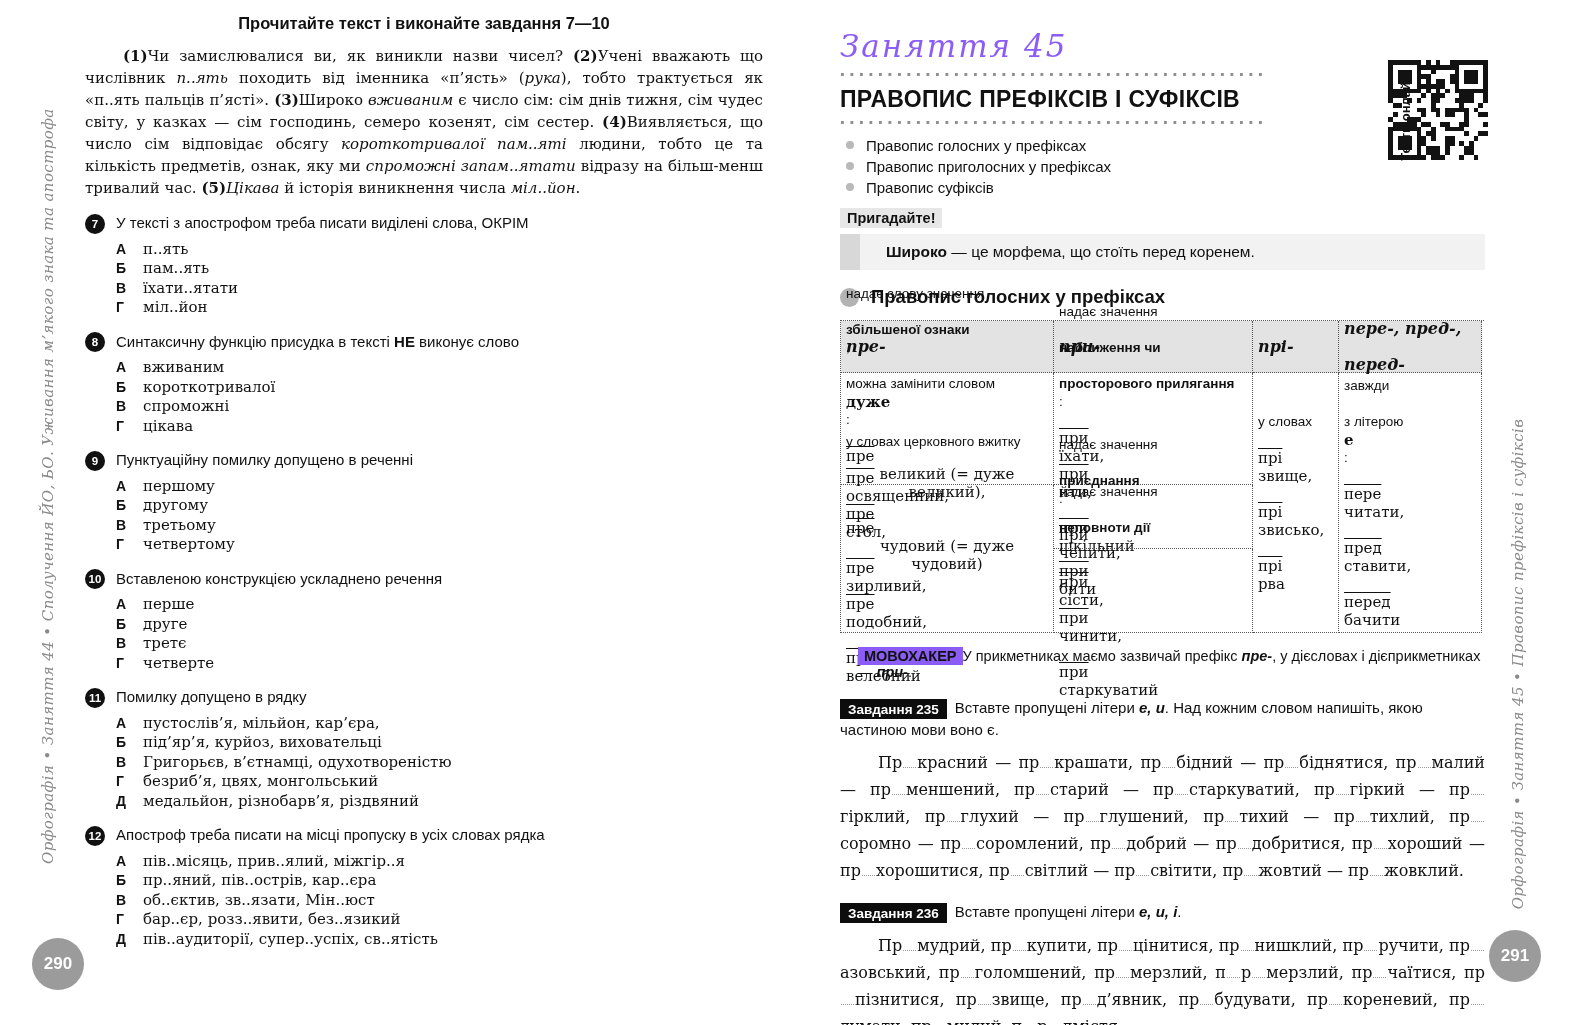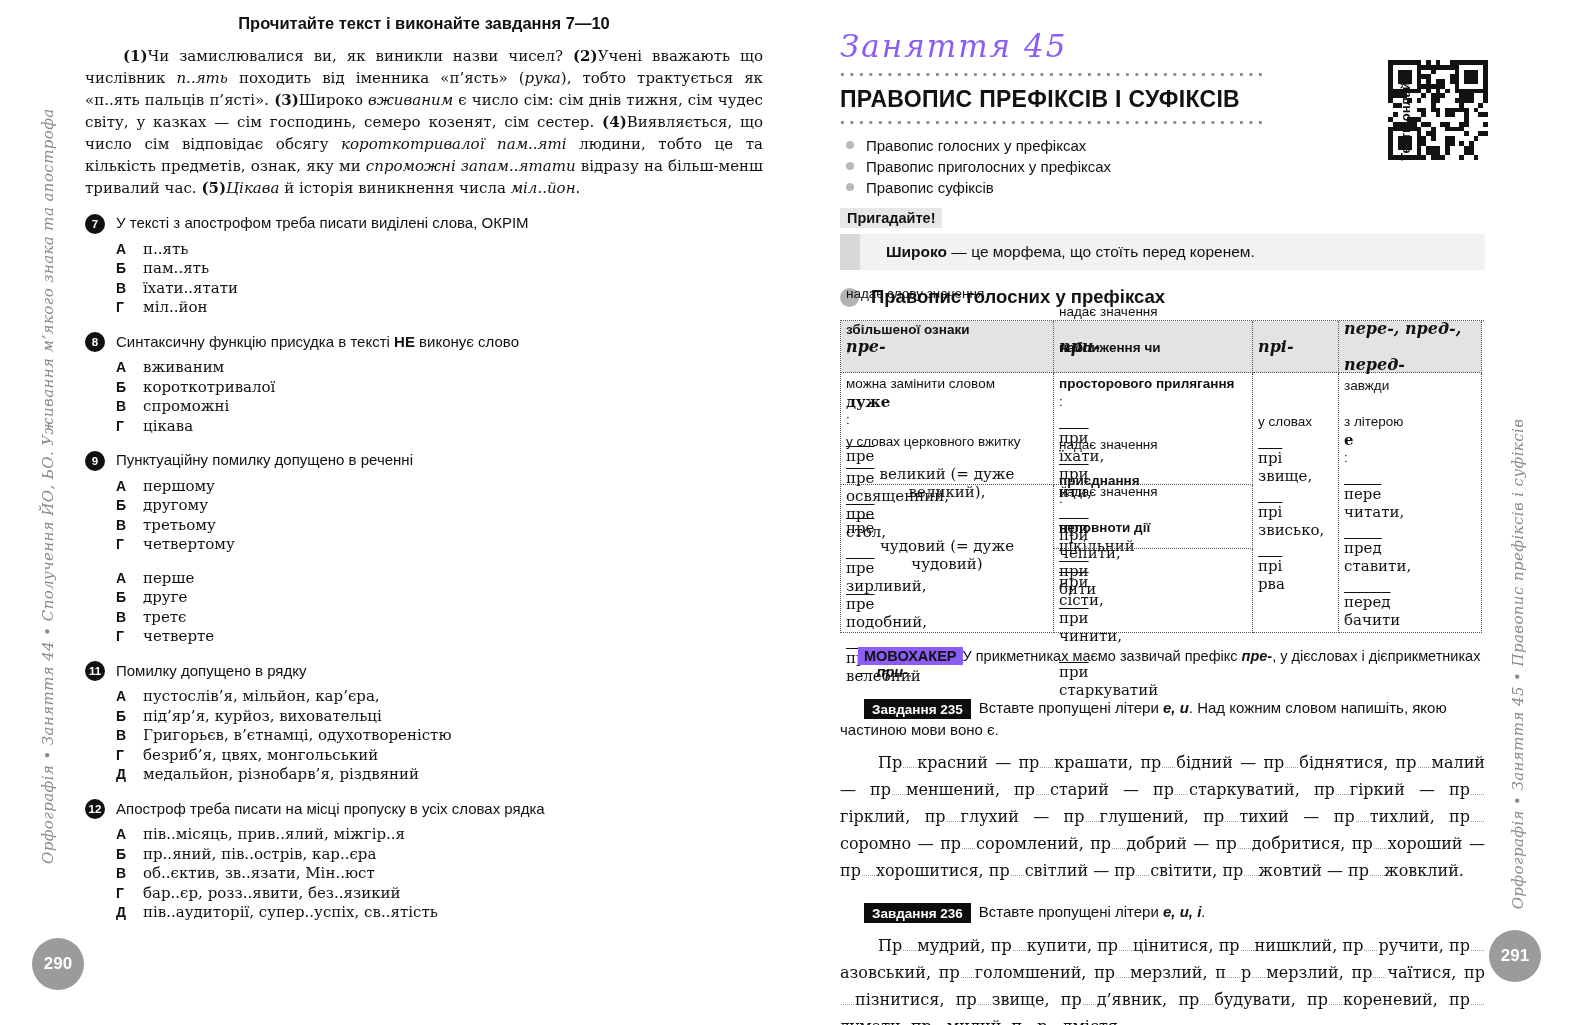"10" div.q-head { html: none -> <div> <span>10</span> <span><span>Вставленою конструкцією ускладнено речення</span></span> </div> }
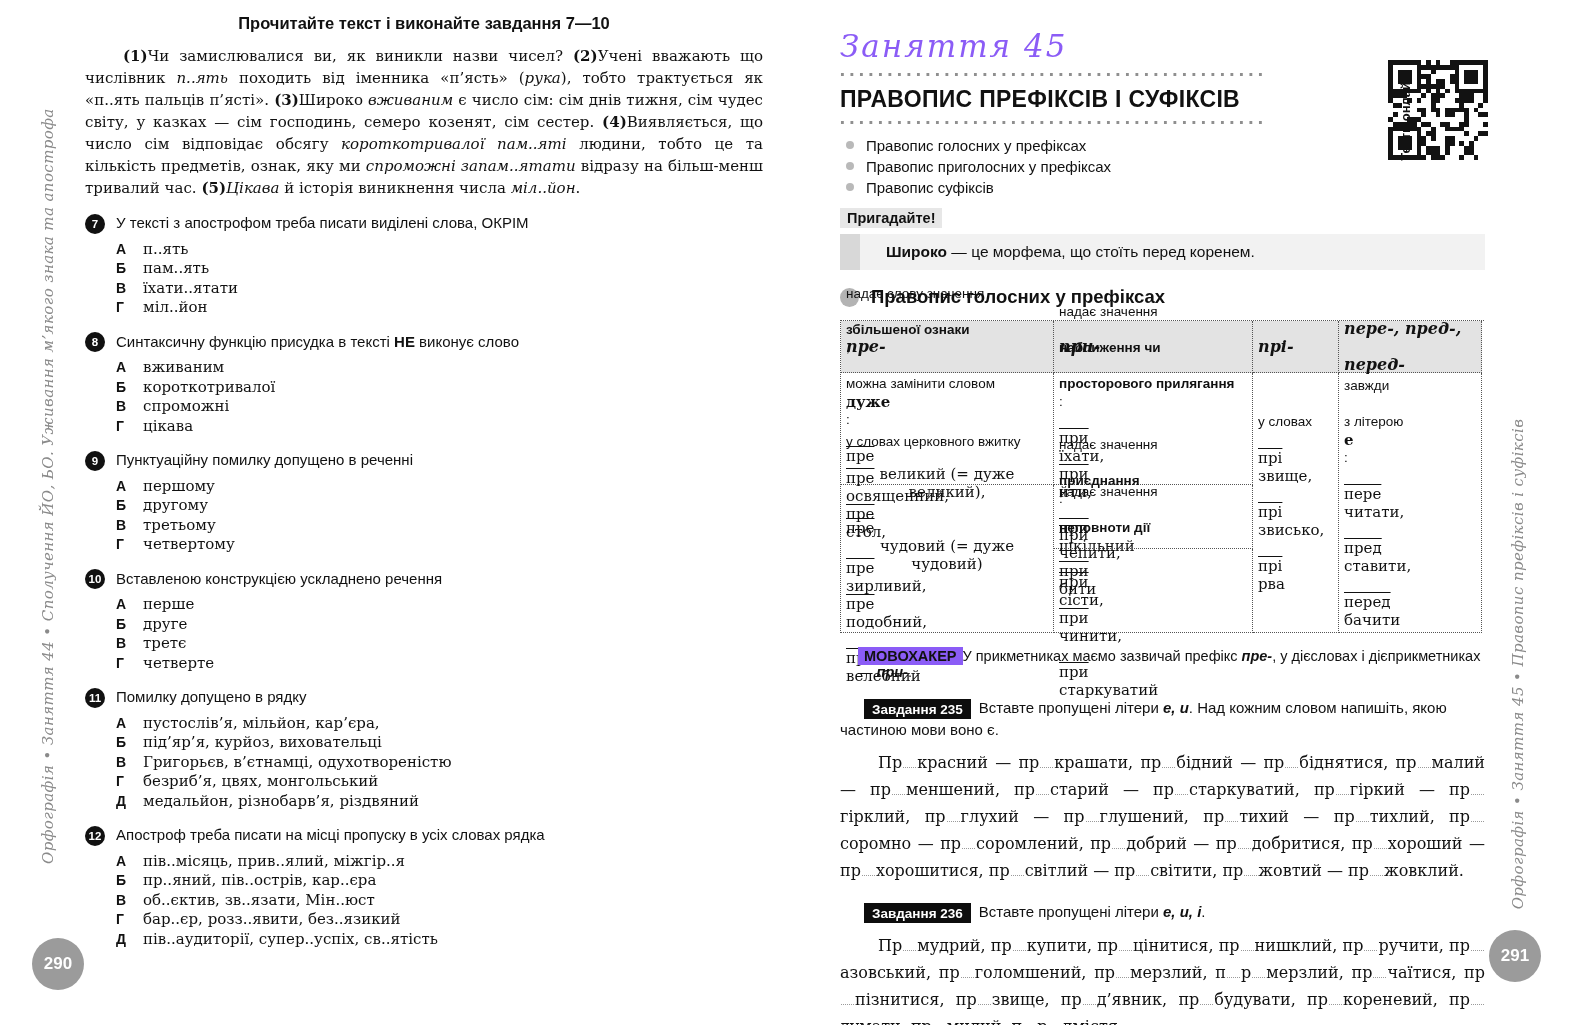"Завдання 235" .task-label { margin-left: 24px -> none }
